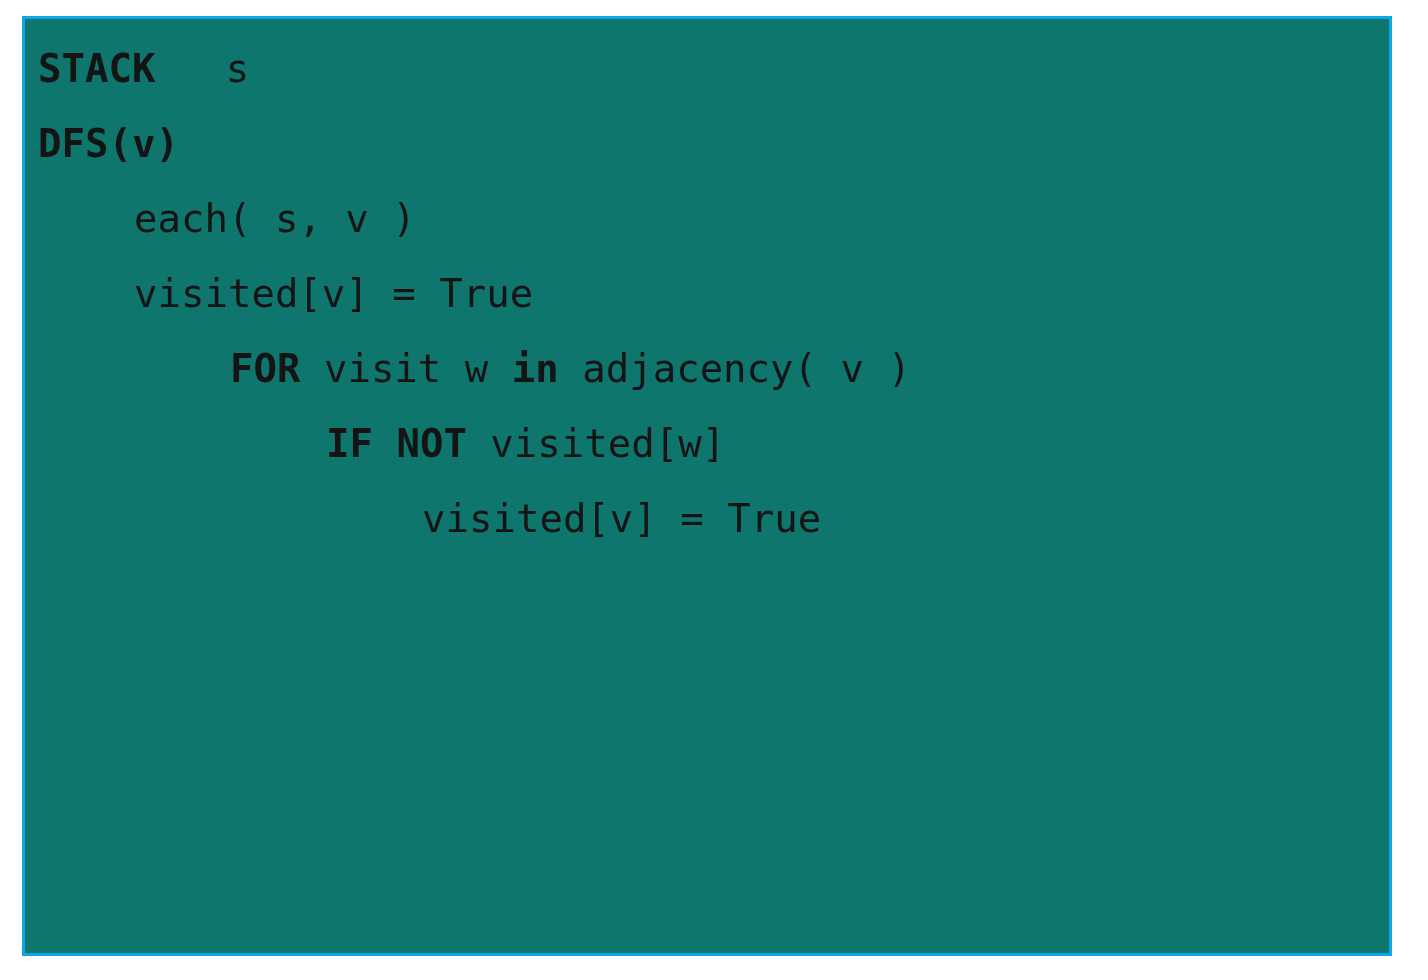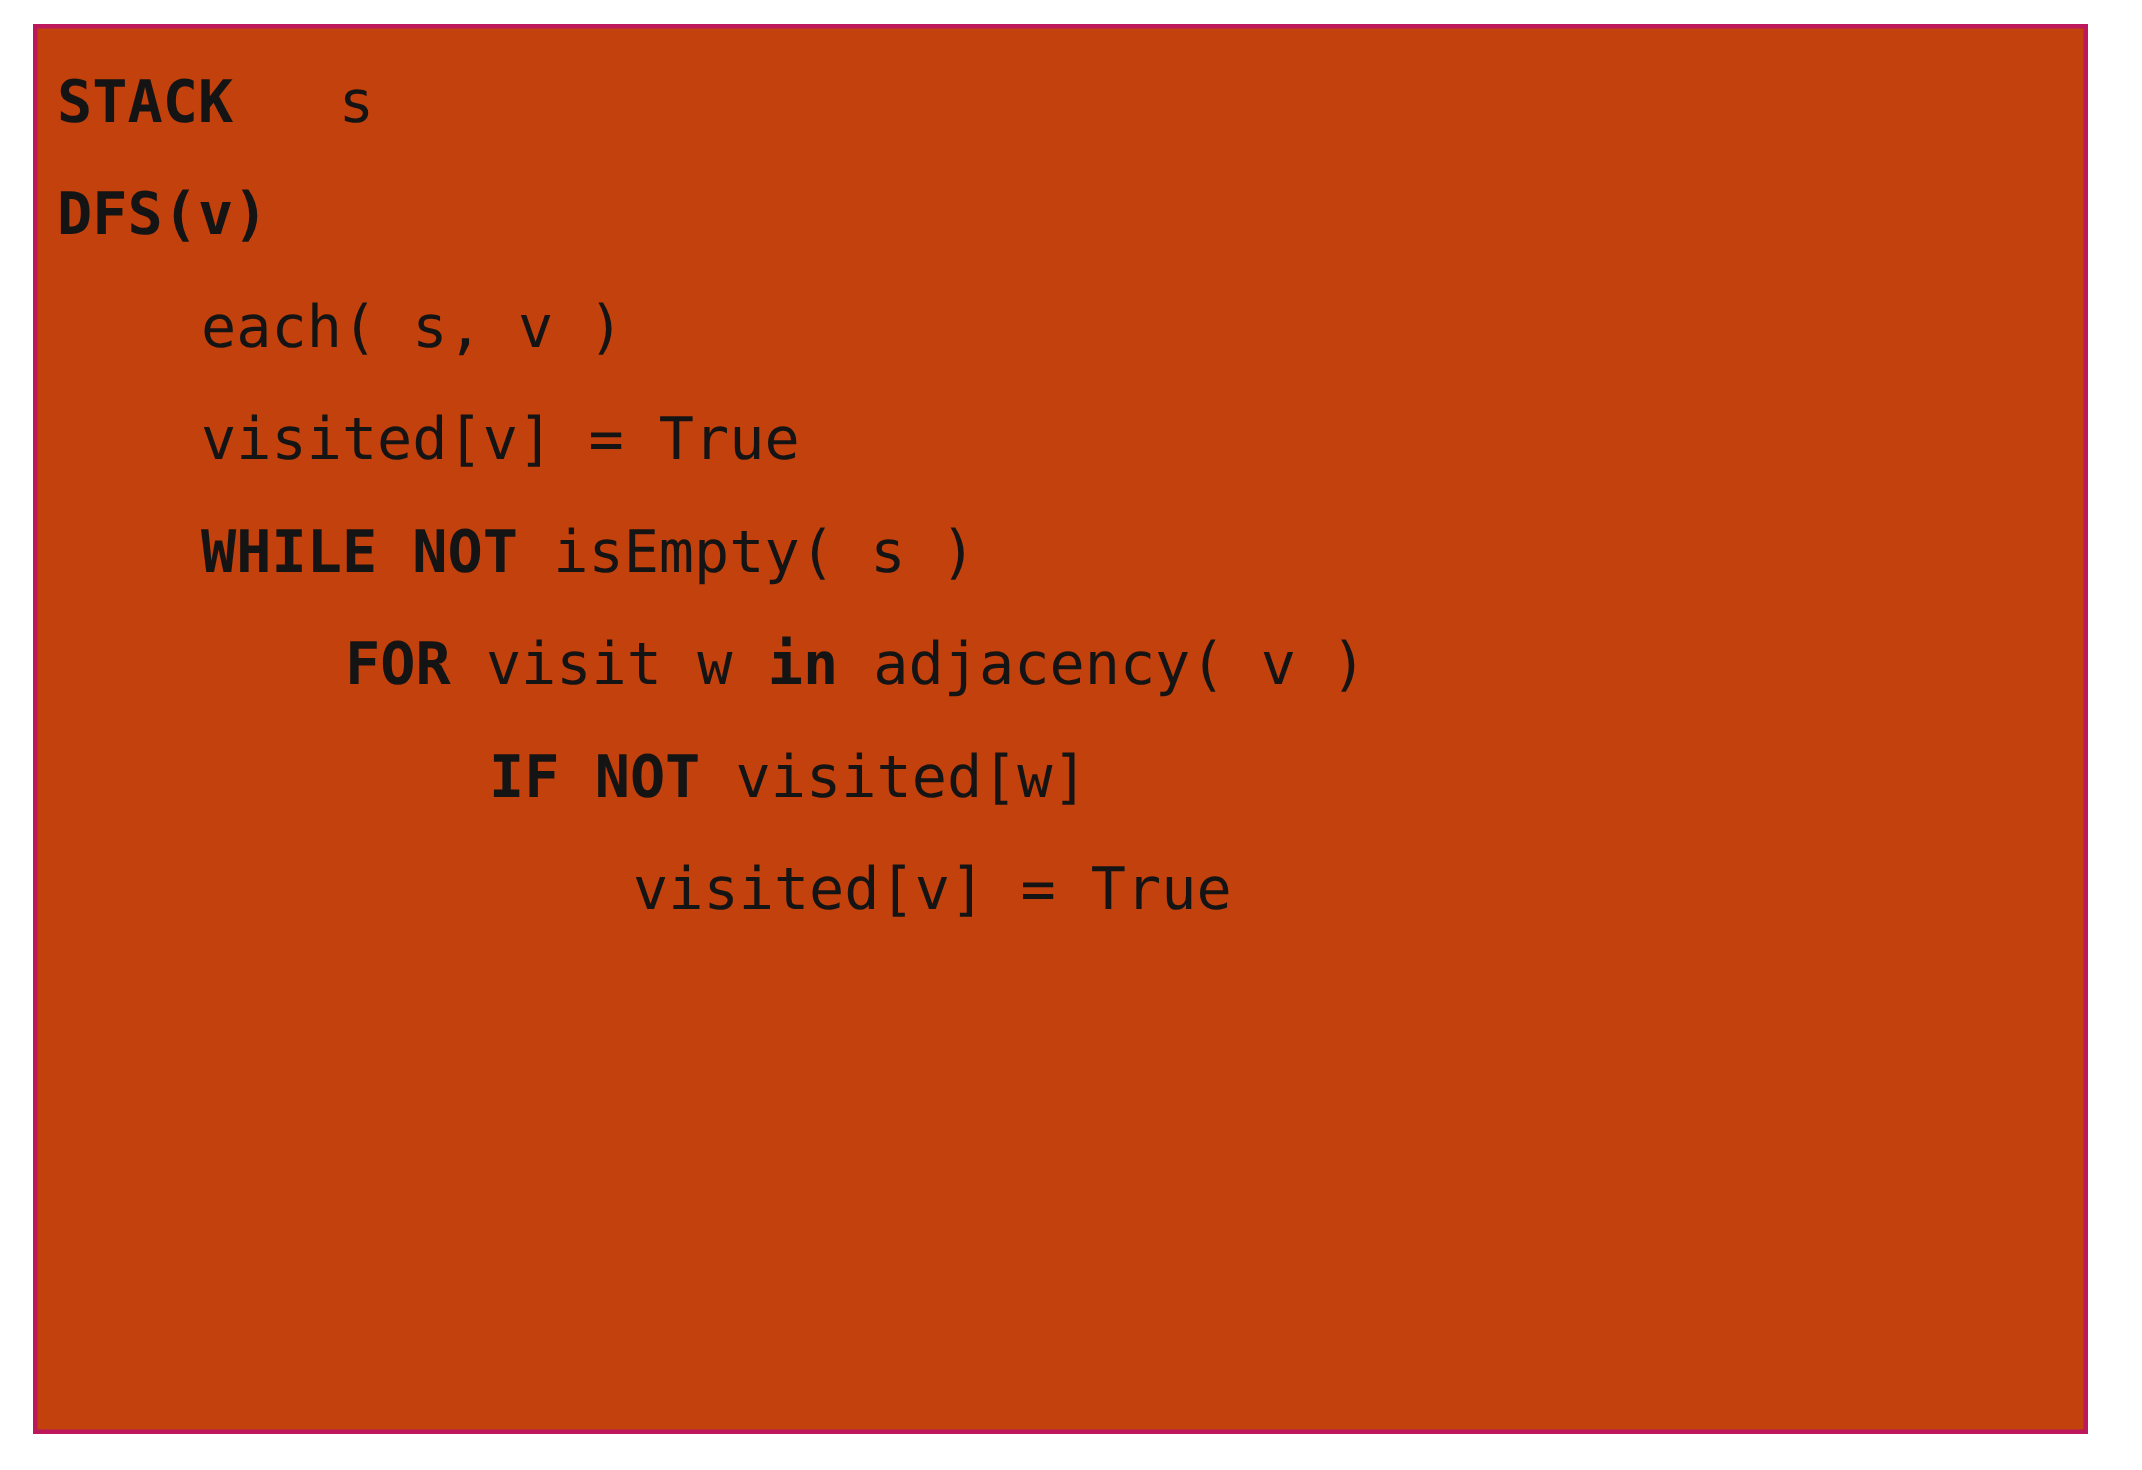"STACK s" .code-box { background: #c2410c -> #0f766e; border: 3px solid #be185d -> 3px solid #0ea5e9 }
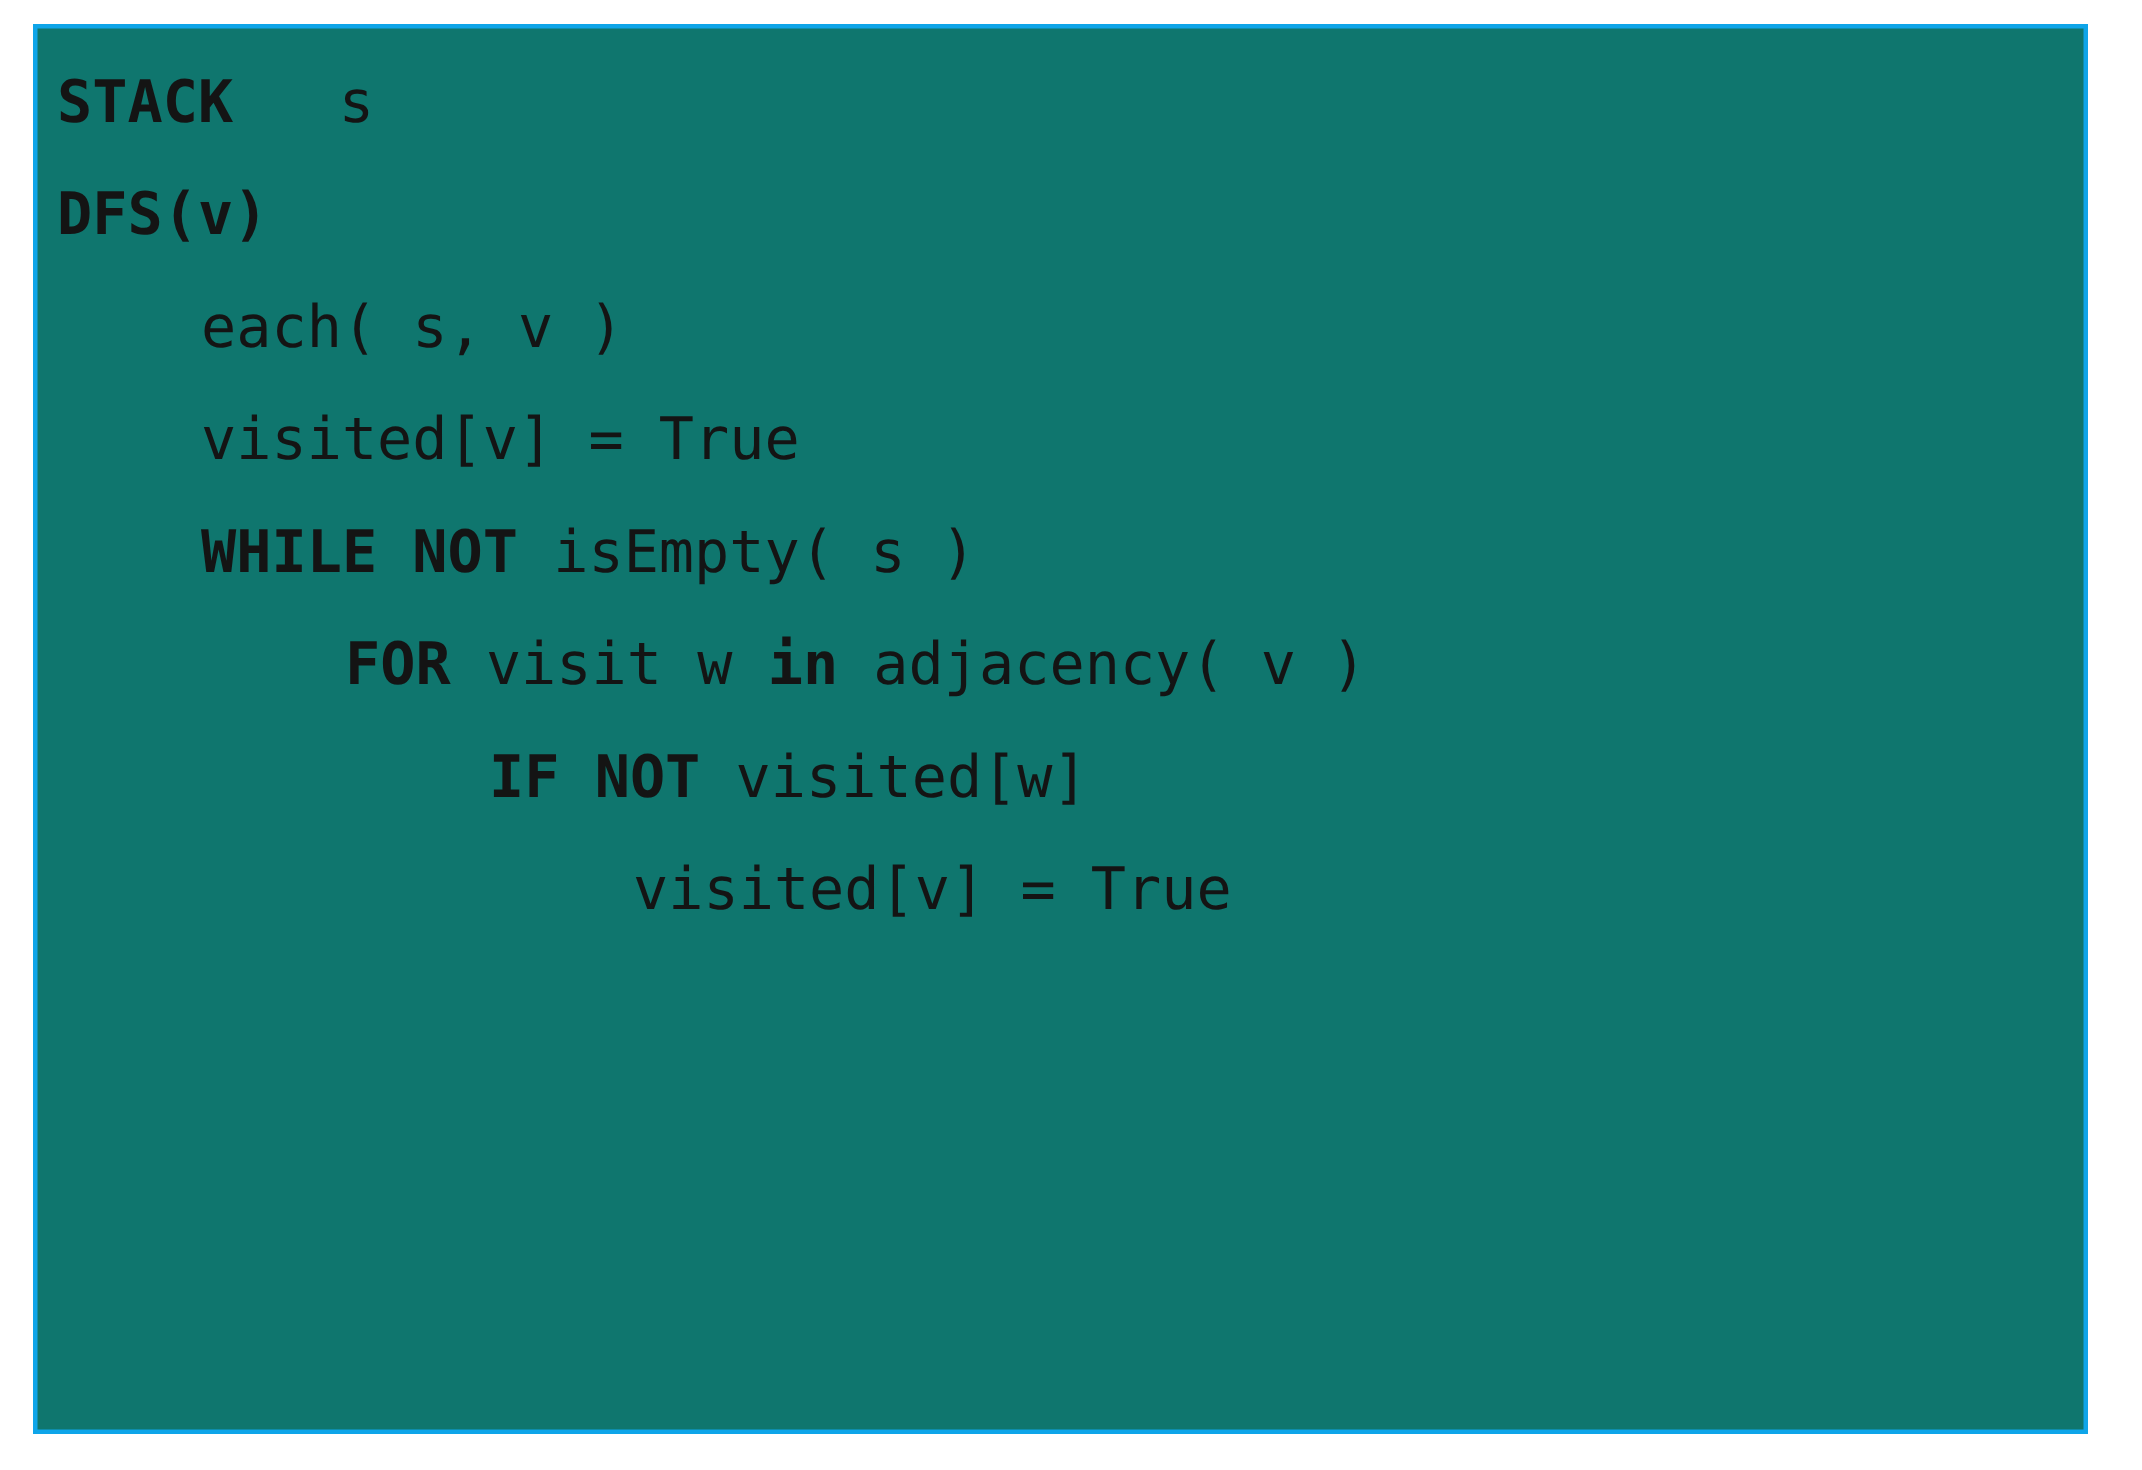"WHILE NOT isEmpty( s )" div.code-line { html: <div><span>WHILE NOT</span><span> isEmpty( s )</span></div> -> none }
